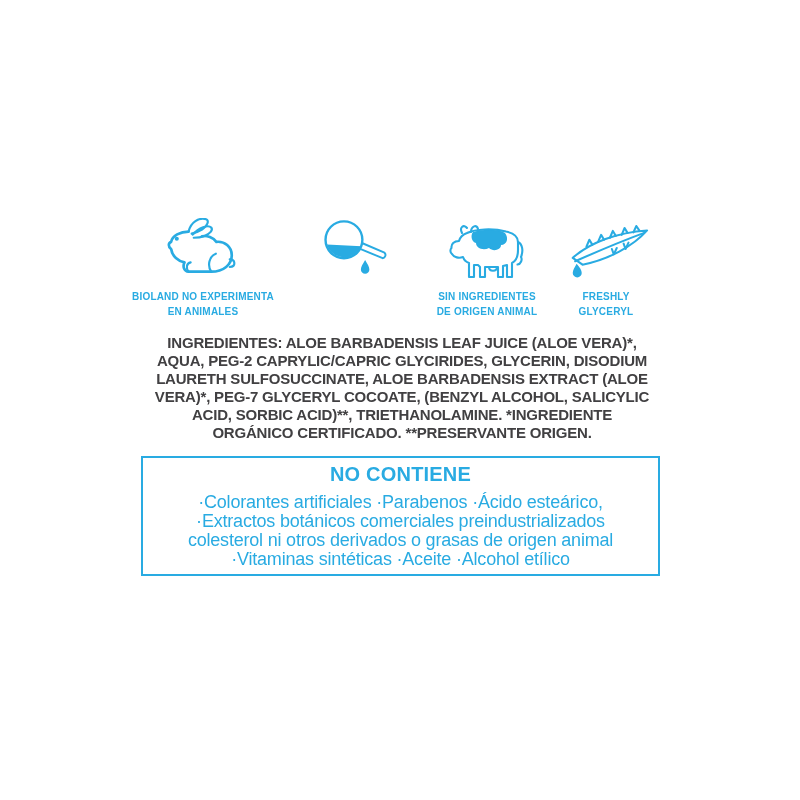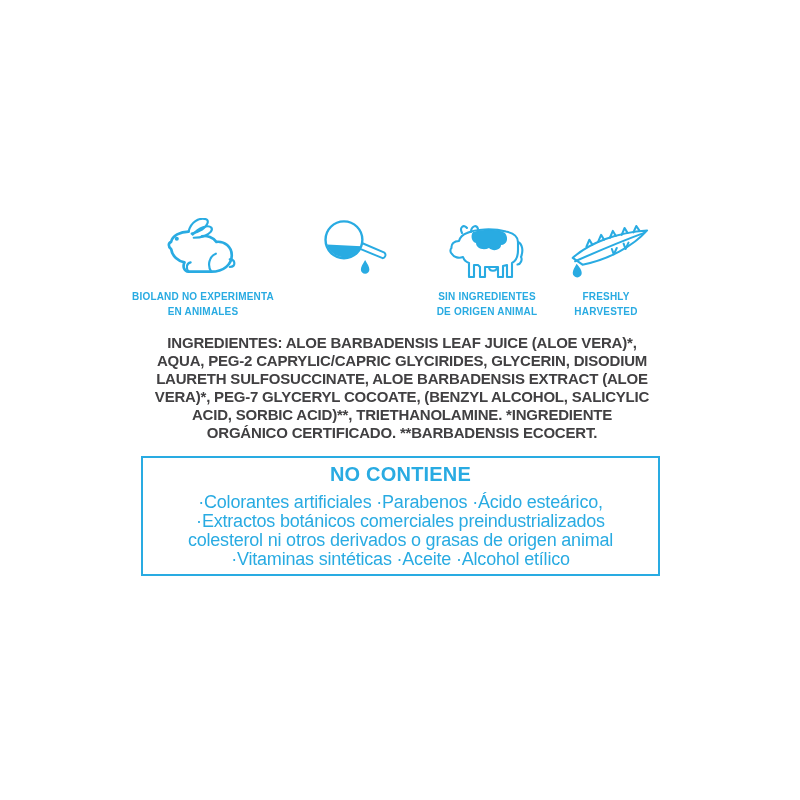"HARVESTED" div { text: HARVESTED -> GLYCERYL }
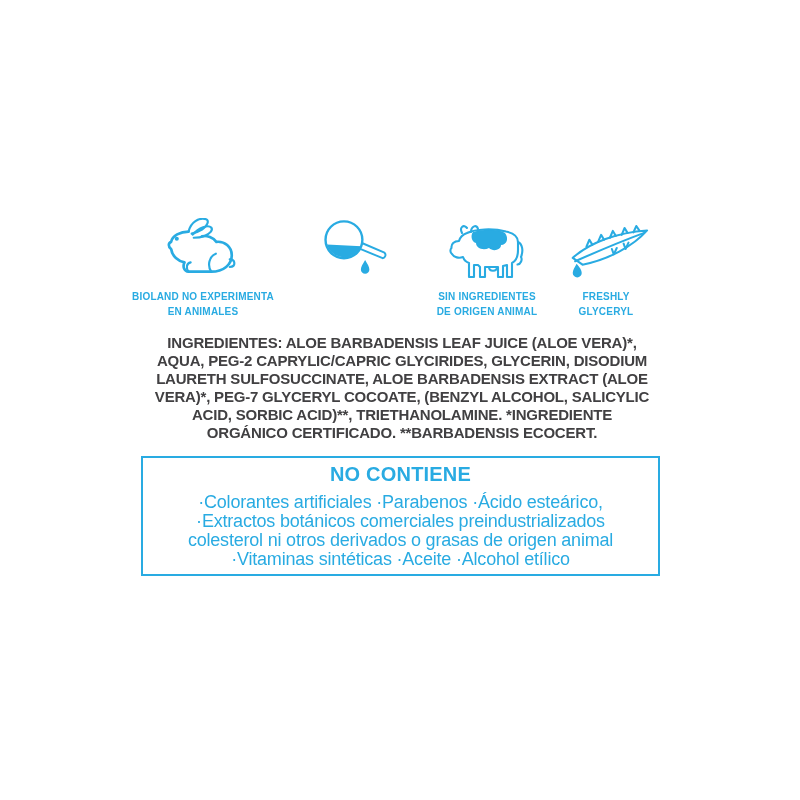"ORGÁNICO CERTIFICADO. **BARBADENSIS" div.line { text: BARBADENSIS ECOCERT -> PRESERVANTE ORIGEN }
